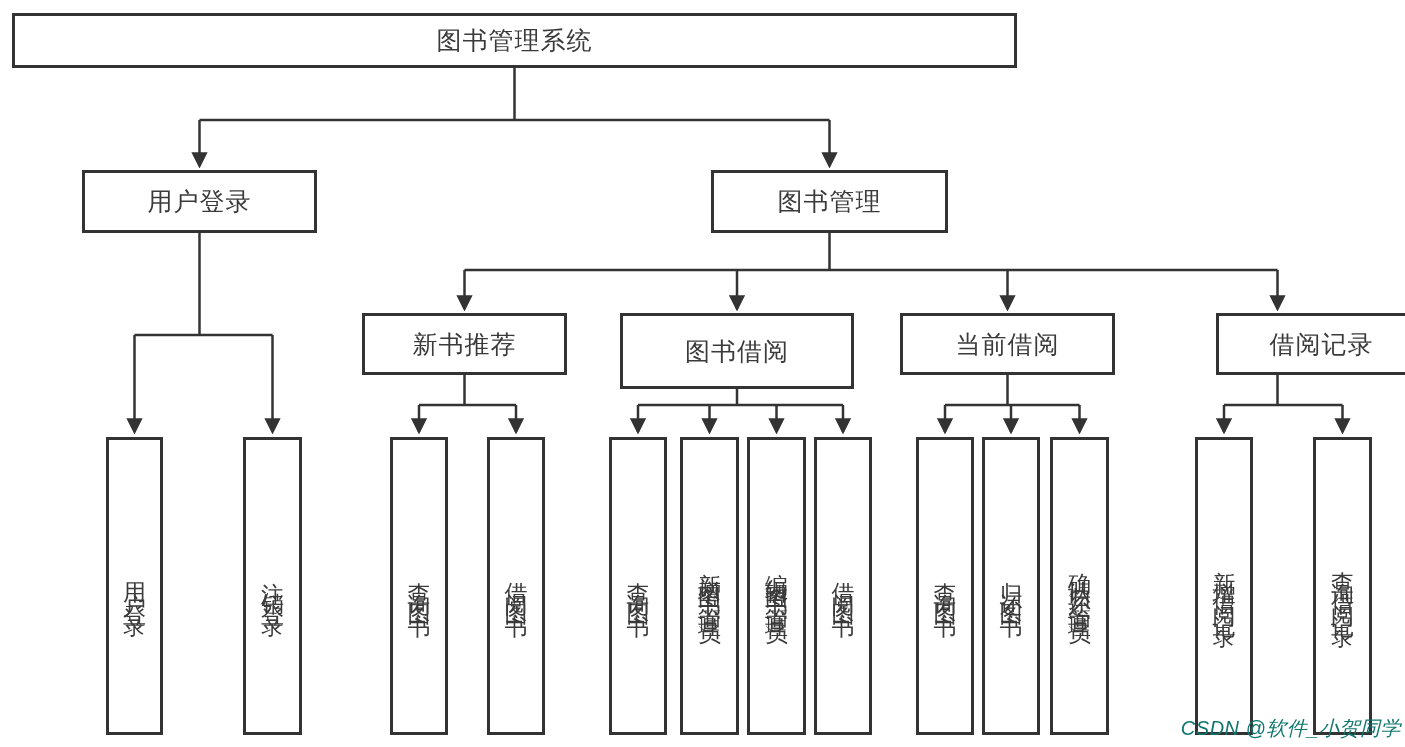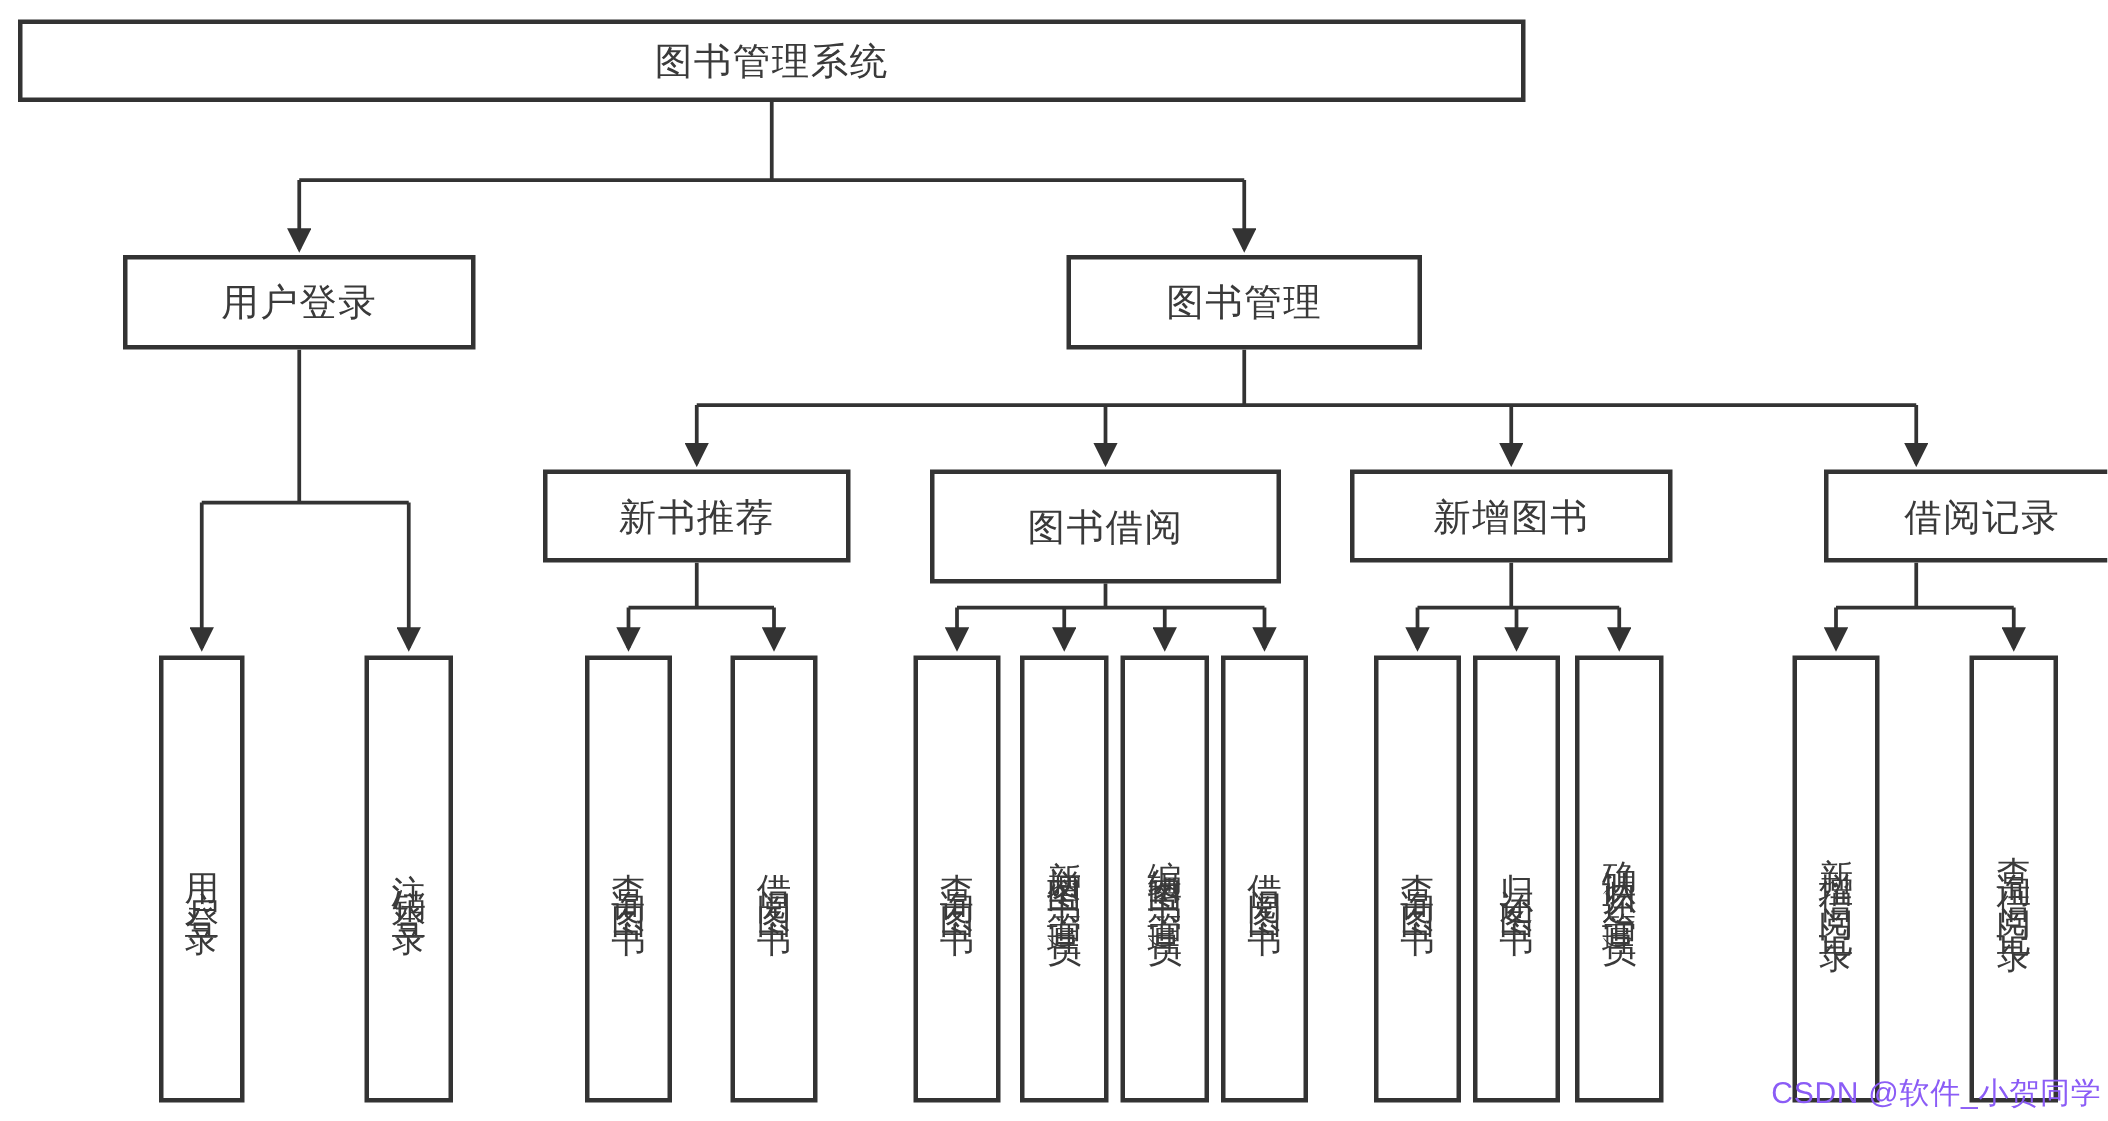"新增图书" span.label { text: 新增图书 -> 当前借阅 }
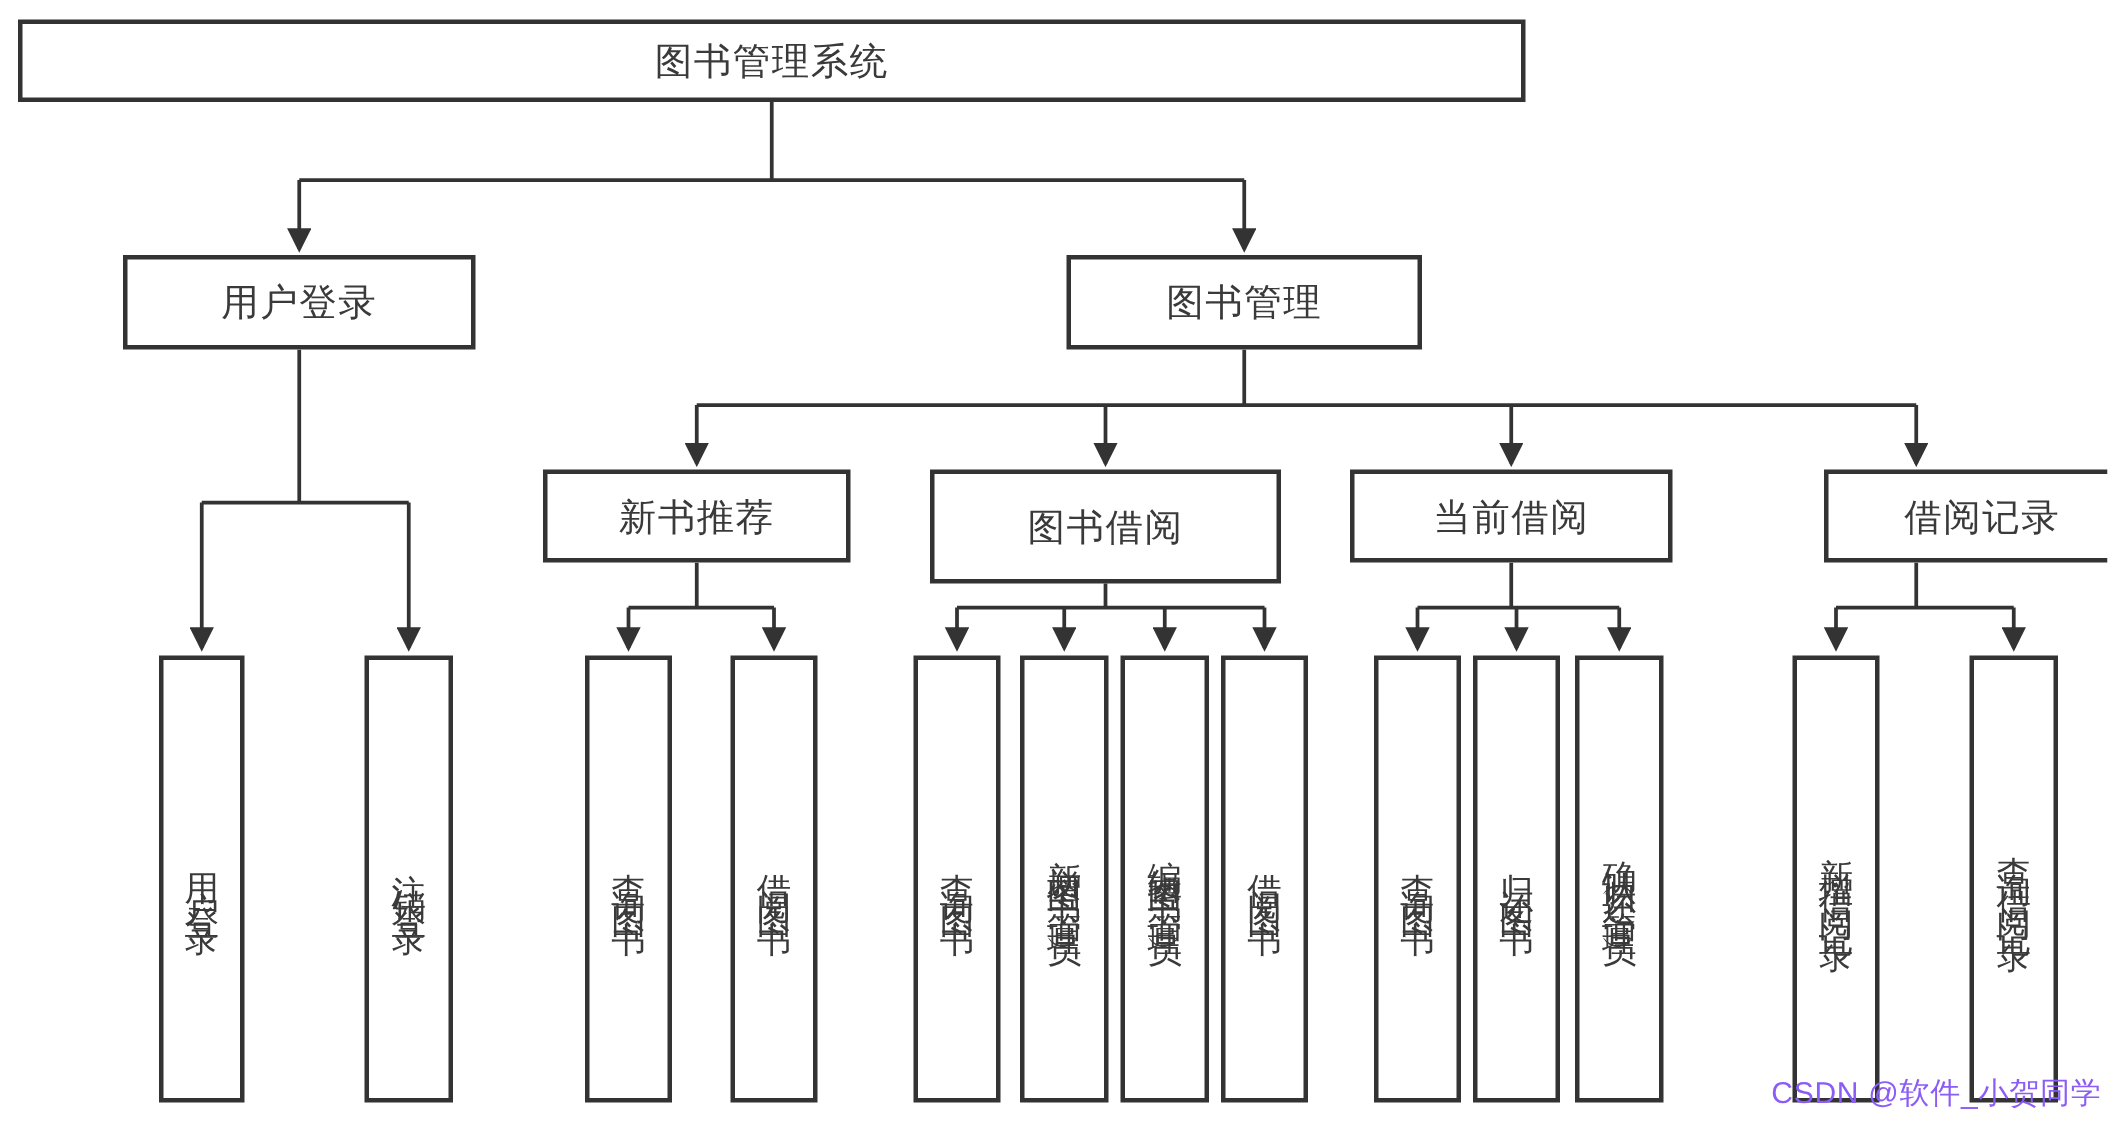"CSDN @软件_小贺同学" .watermark { color: #8b5cf6 -> #0f766e; font-style: none -> italic }
